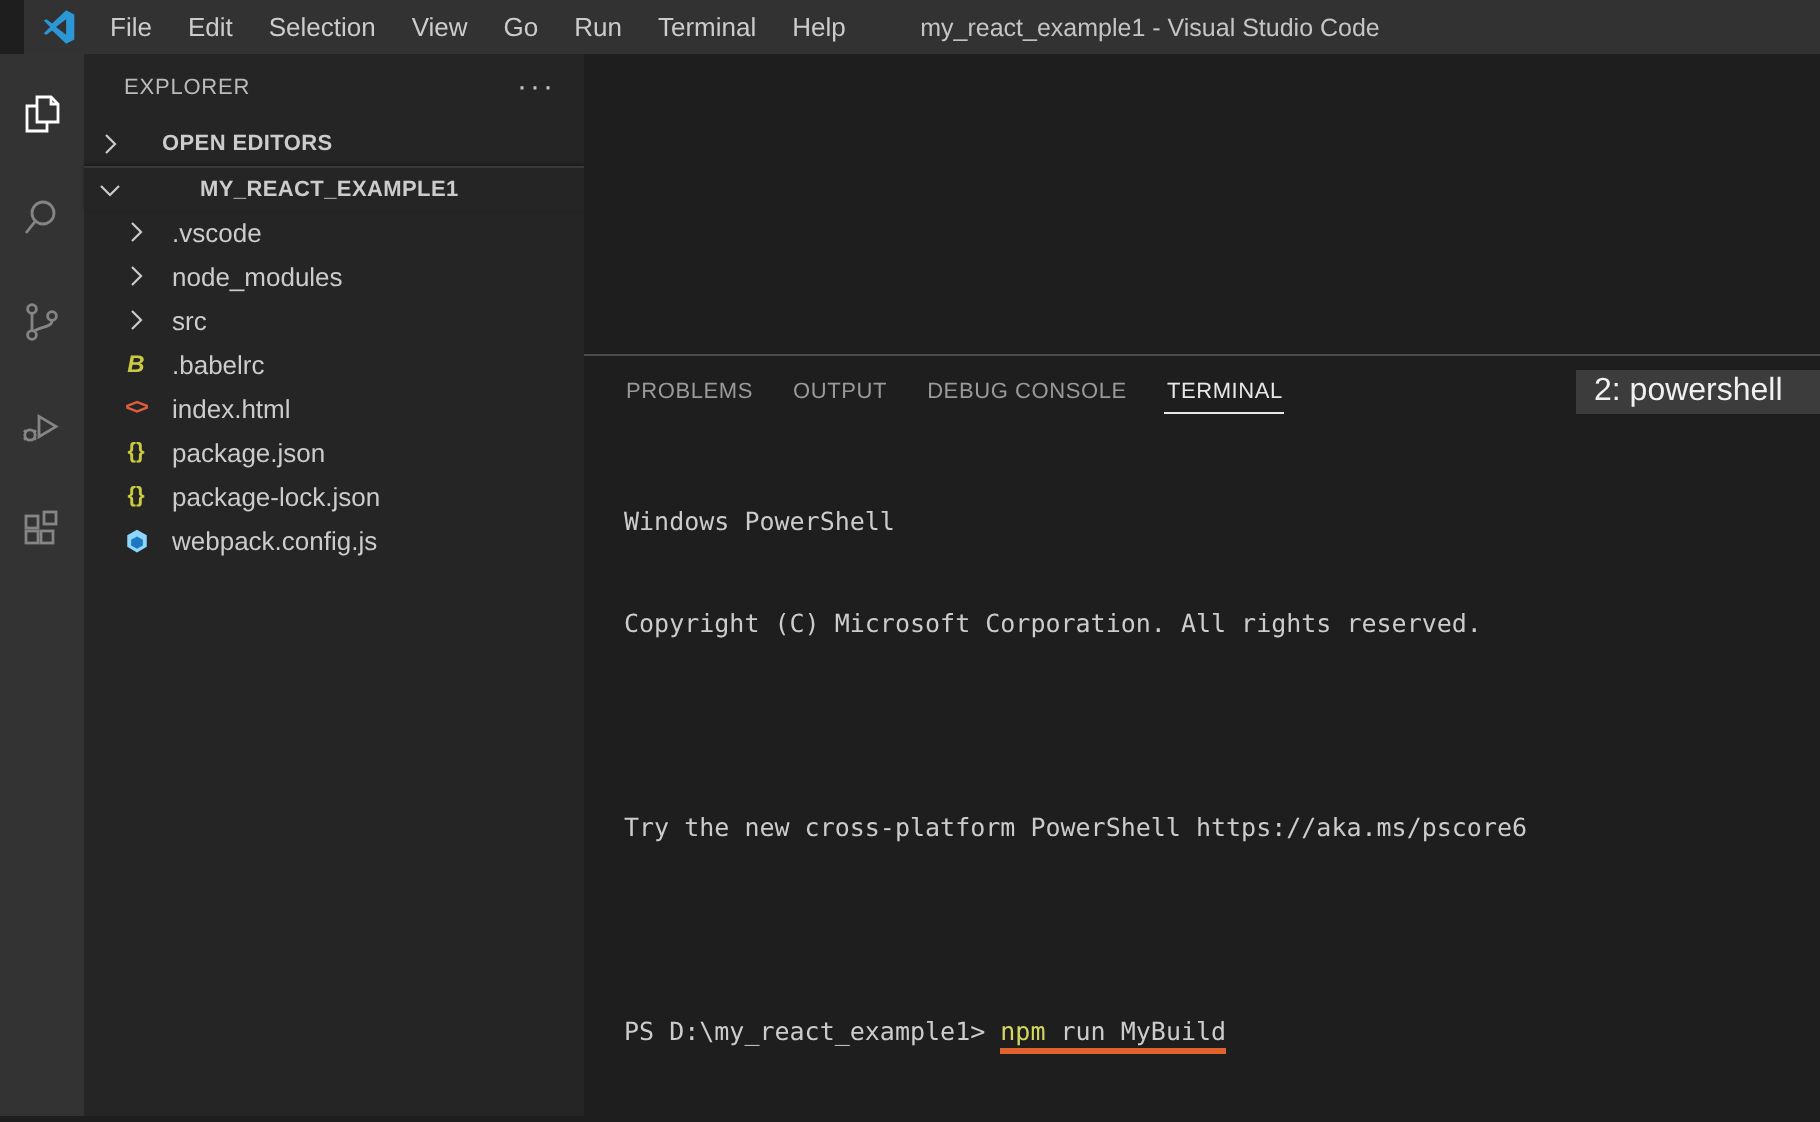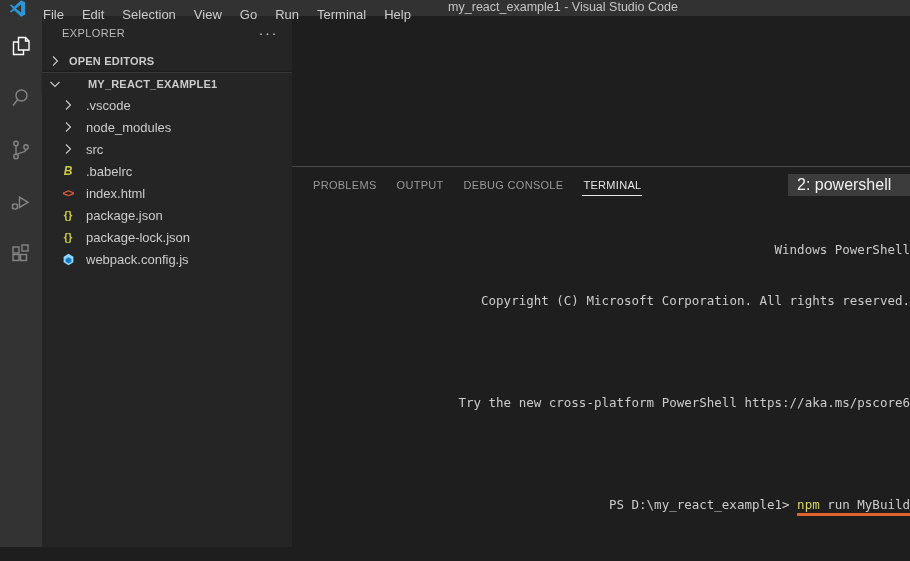"File" .titlebar { align-items: none -> center; height: 16px -> 27px; margin-left: none -> 12px }
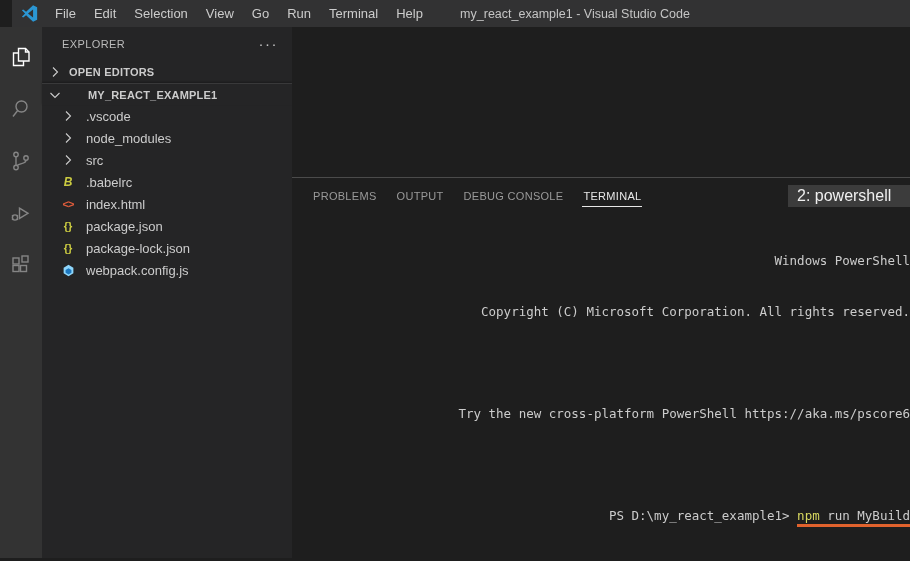"OPEN EDITORS" .section-label { margin-left: 6px -> 18px }
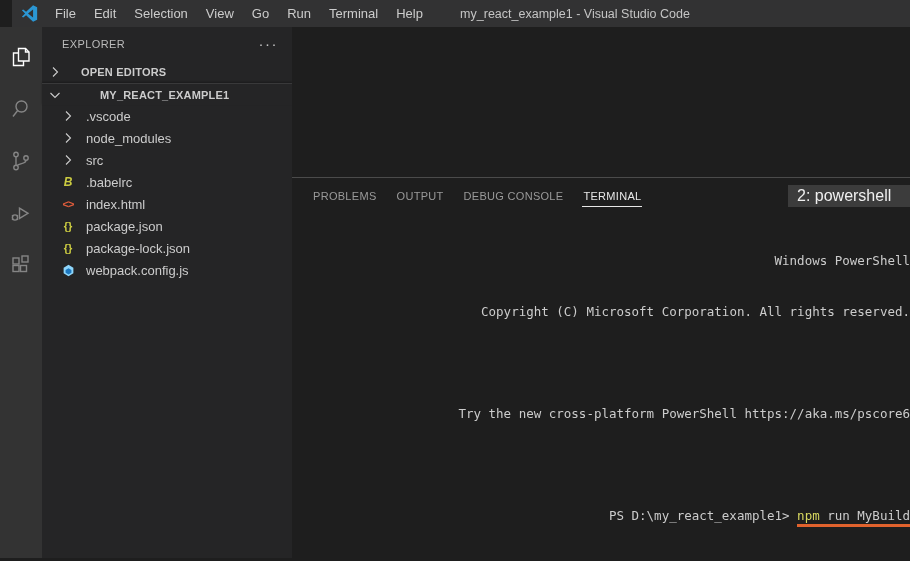"PROBLEMS" .panel { text-align: right -> none }
